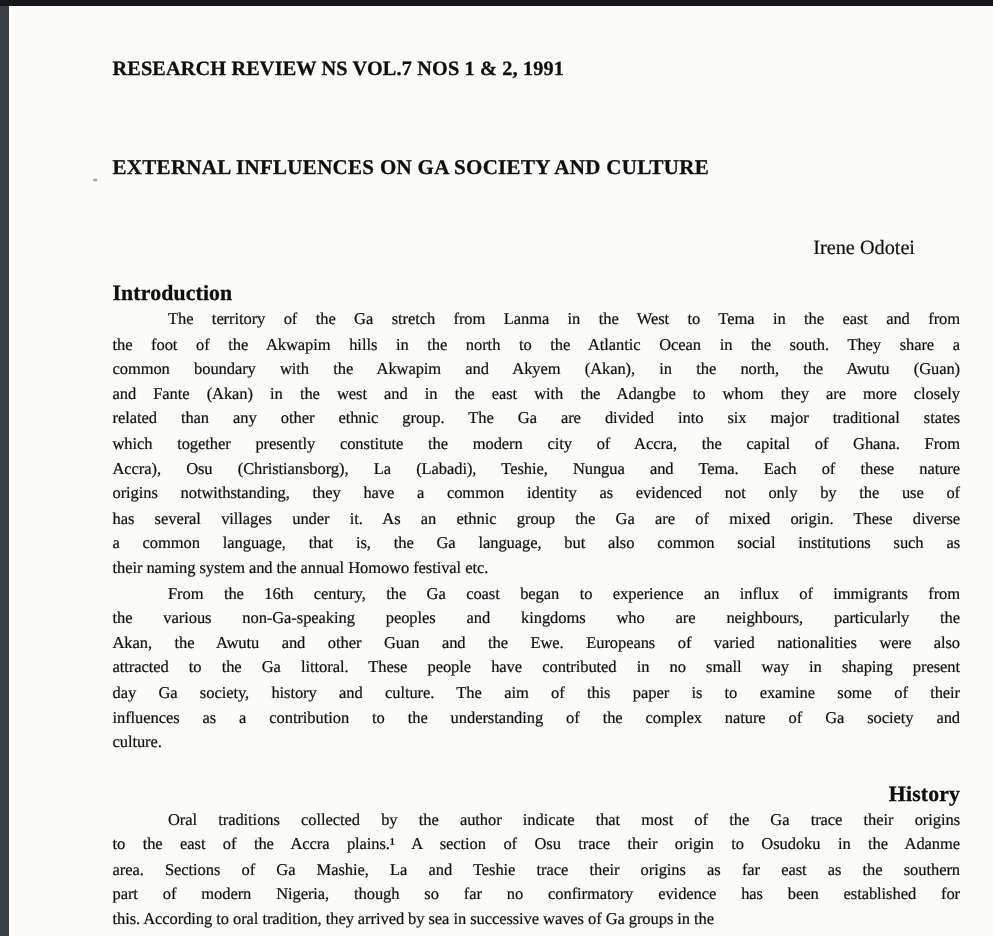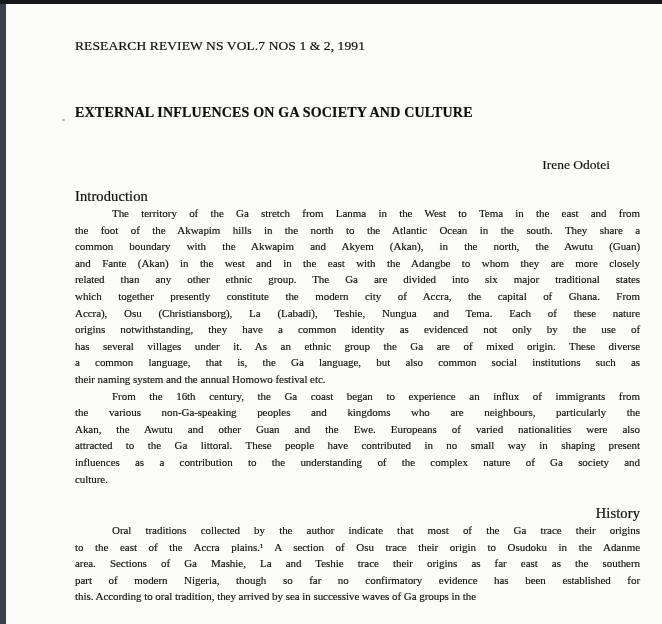"RESEARCH REVIEW NS VOL.7 NOS" .journal-header { font-weight: normal -> bold }
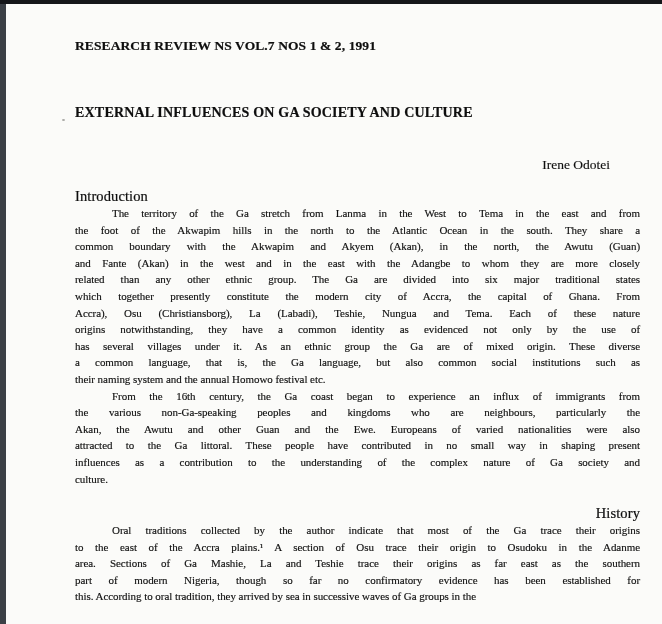"Introduction" .section-heading { font-weight: normal -> bold }
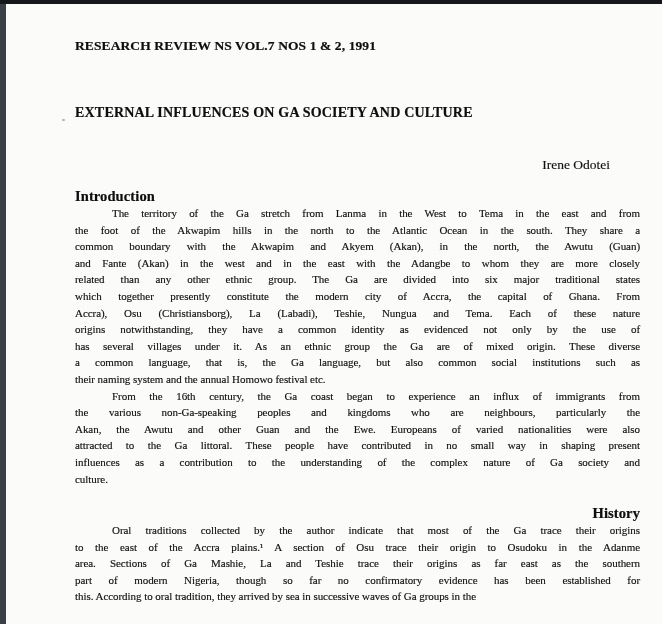"day Ga society, history and" div.line { html: none -> <div>day Ga society, history and culture. The aim of this paper is to examine some of their</div> }
